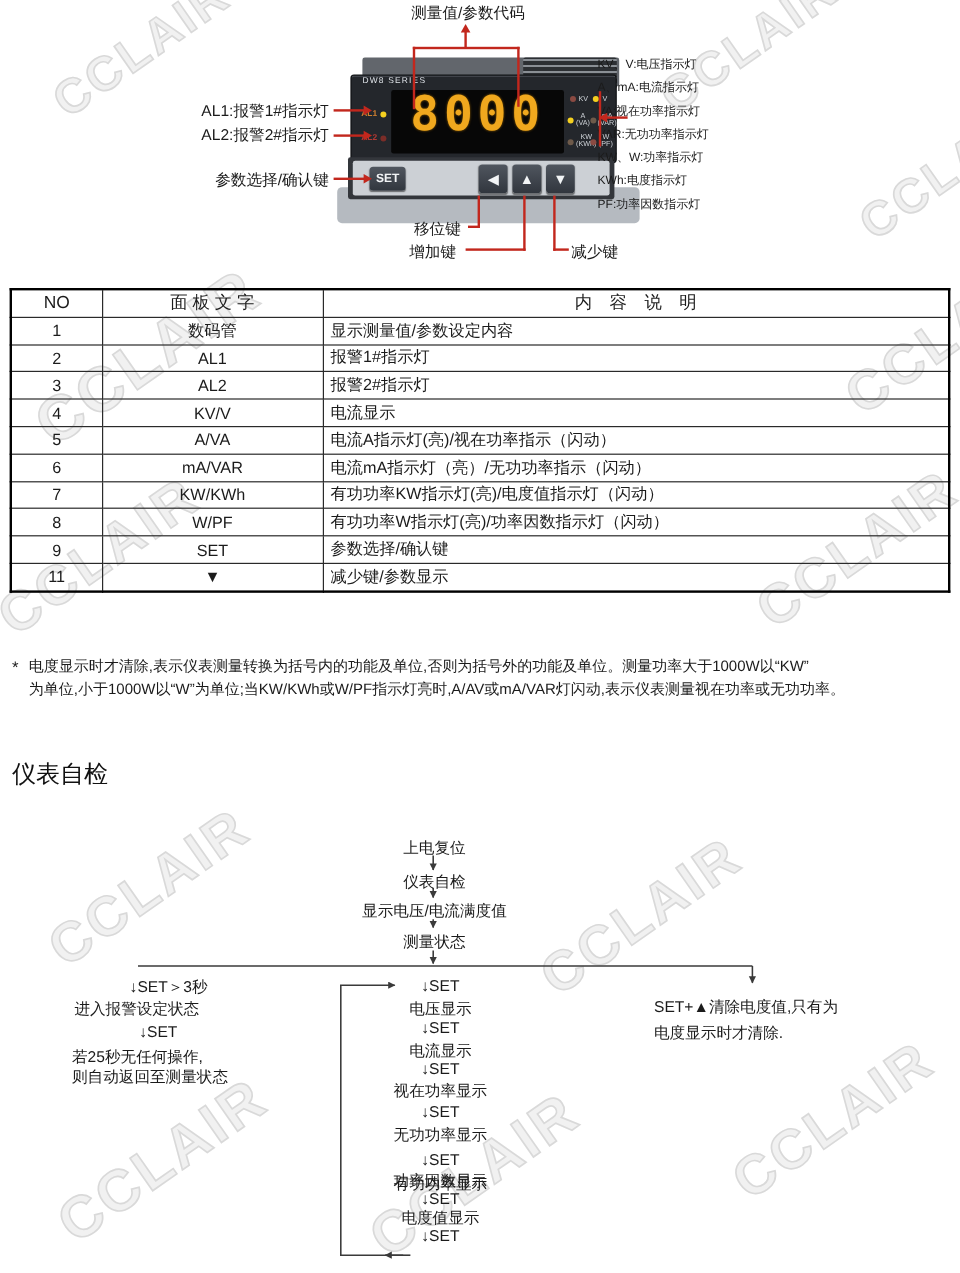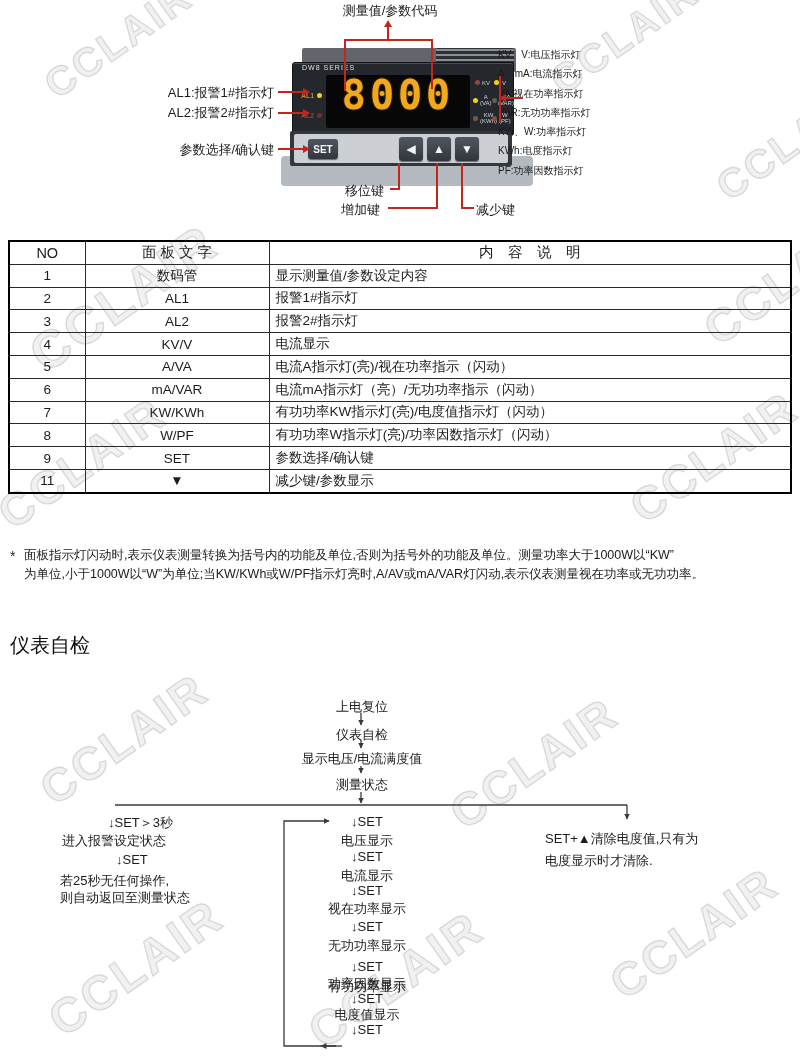"面板指示灯闪动时,表示仪表测量转换为括号内的功能及单位,否则为括号外的功能及单位" div.nline { text: 面板指示灯闪动时 -> 电度显示时才清除 }
